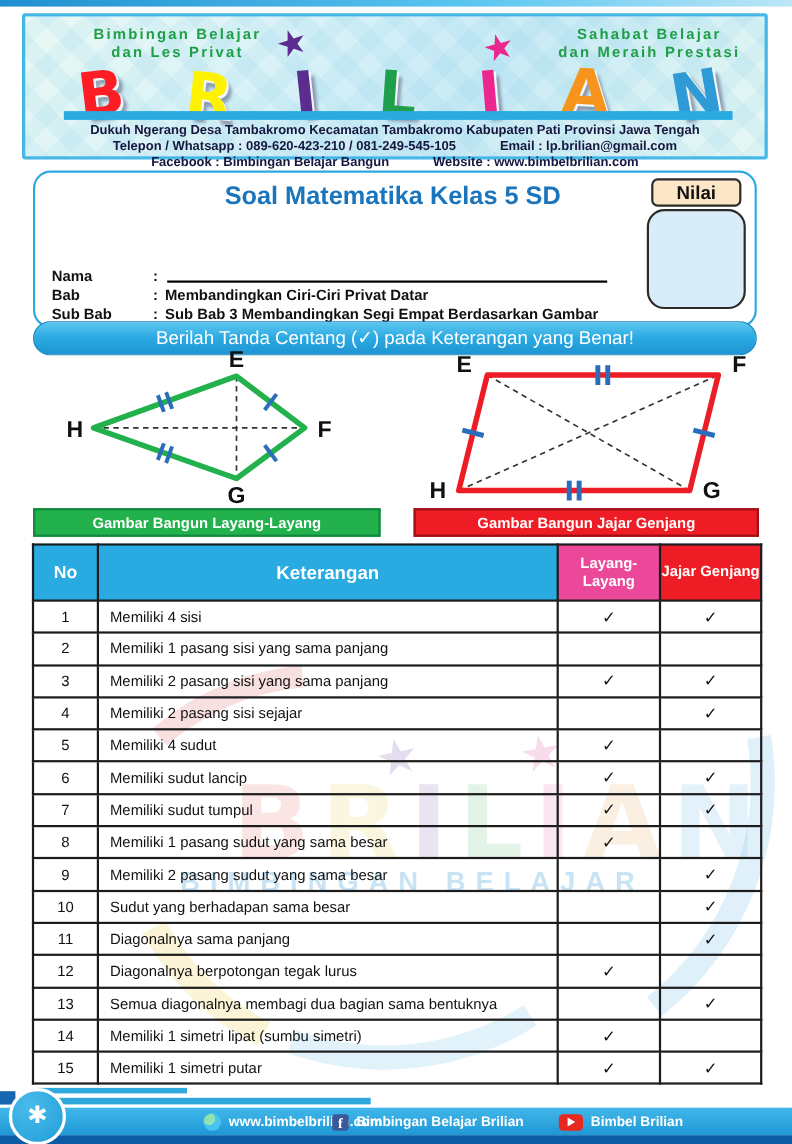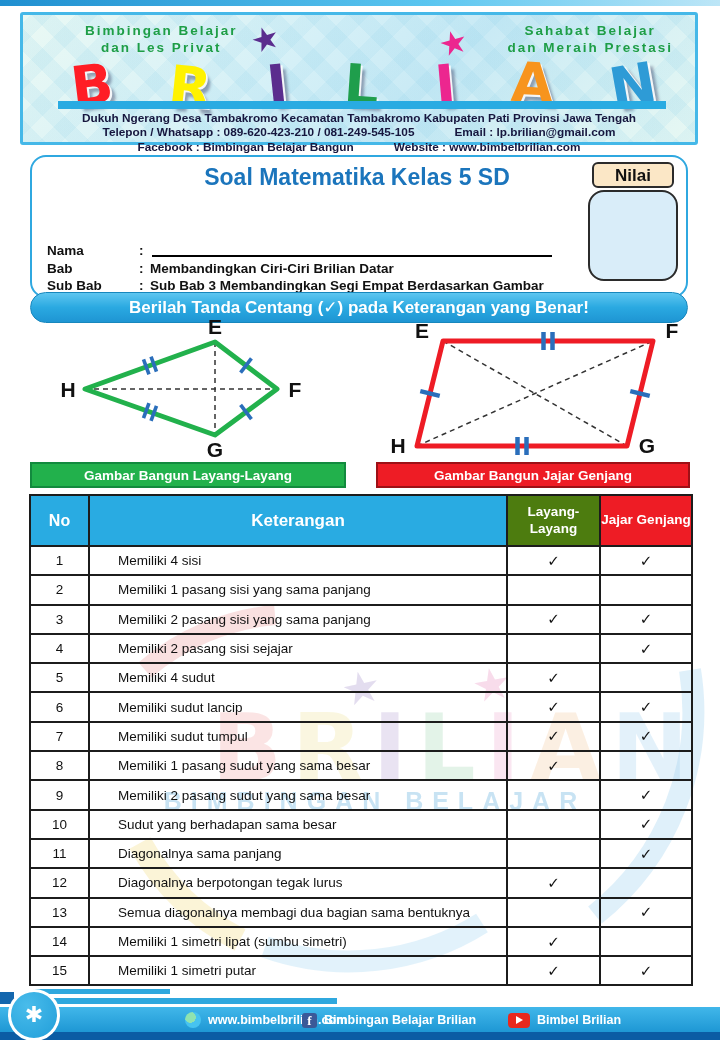"Membandingkan Ciri-Ciri Brilian Datar" span.field-value { text: Brilian -> Privat }
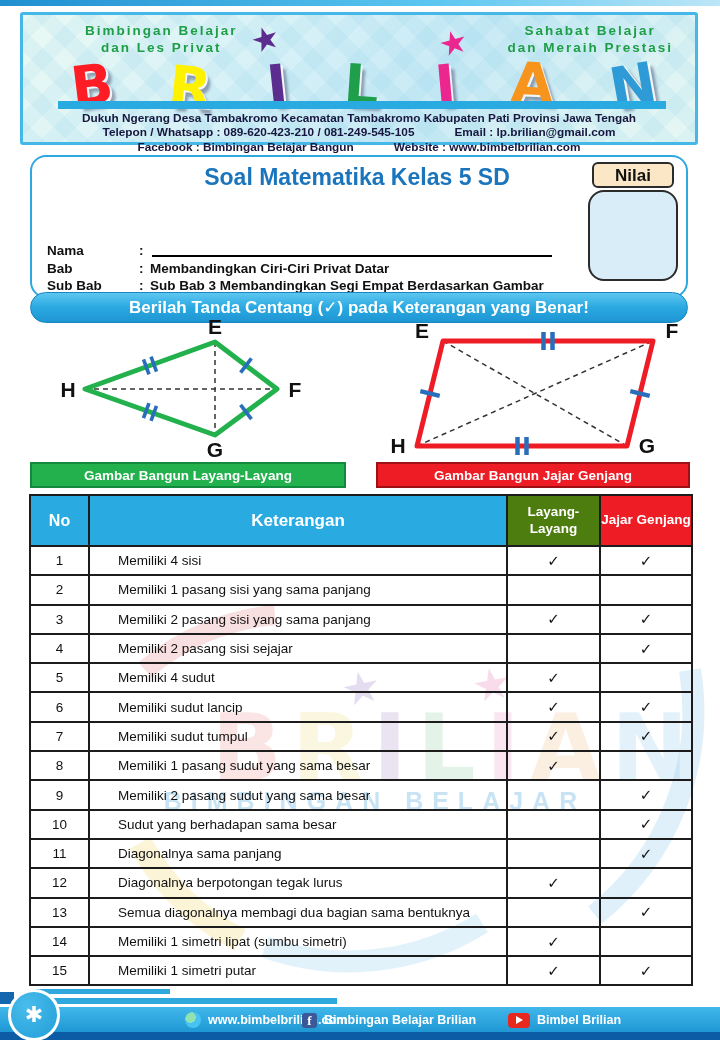"Berilah Tanda Centang (✓) pada" .banner { font-weight: bold -> normal }
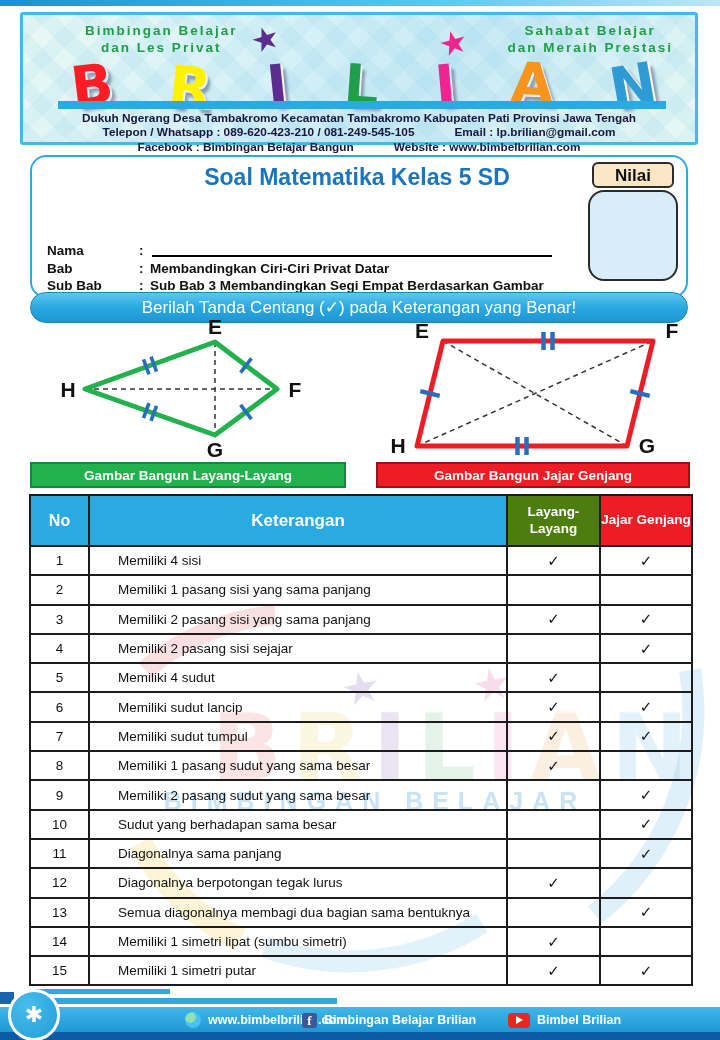"Layang-Layang" th.h-lay { background: #4d7c0f -> #ec4899 }
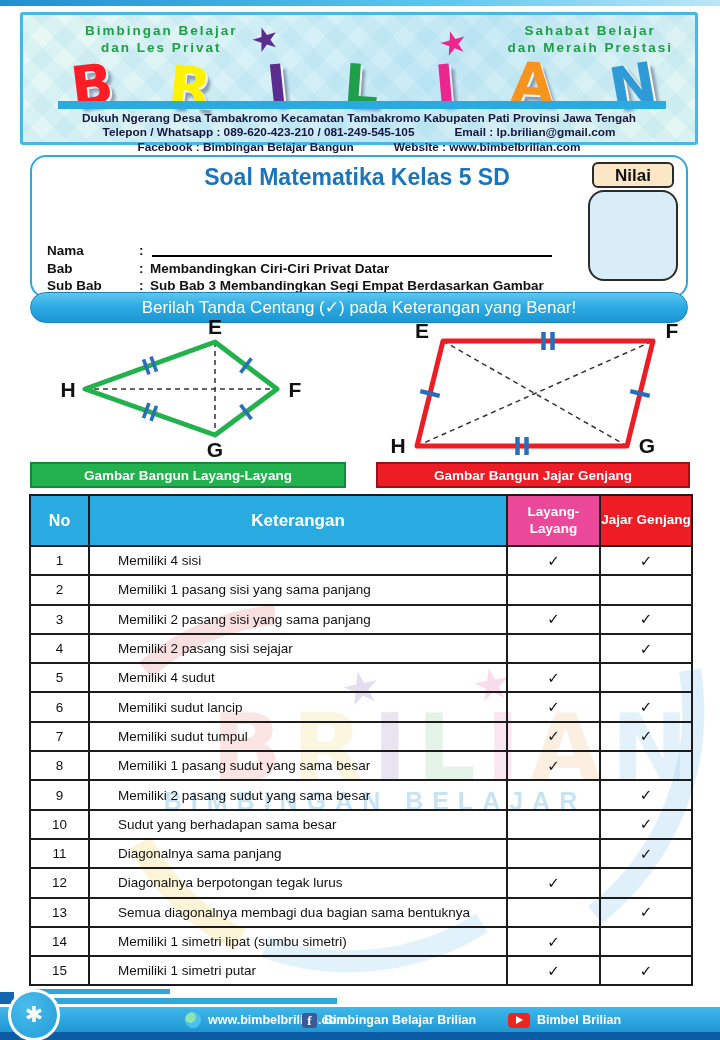"Memiliki 4 sisi" td.c-text { padding-left: 28px -> 10px }
